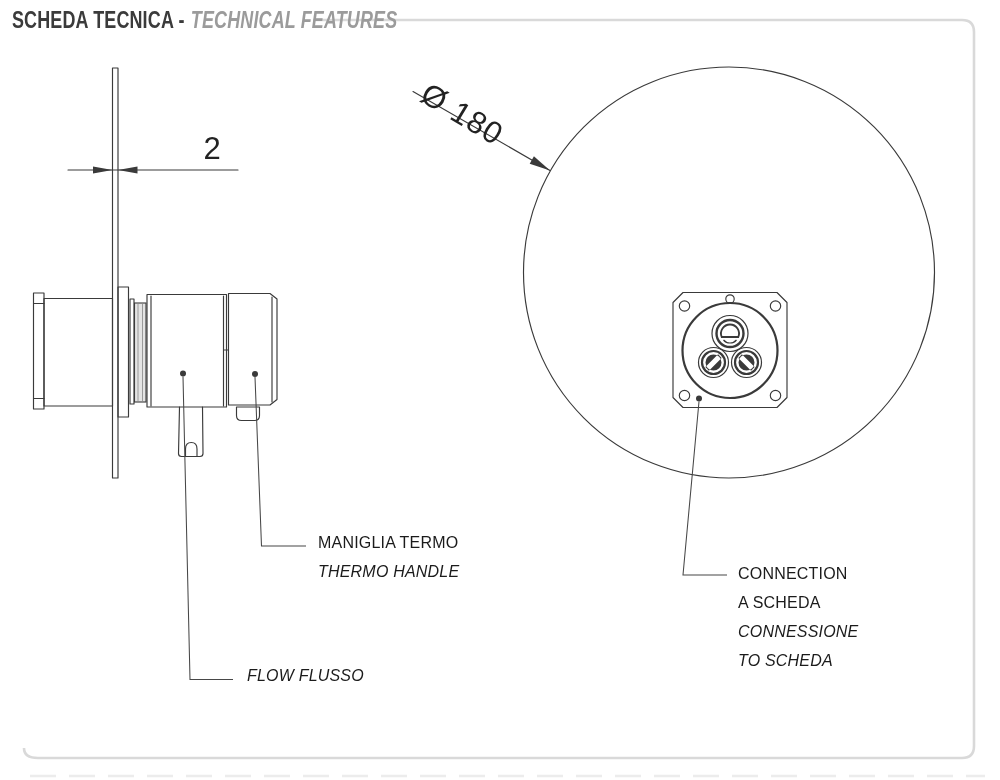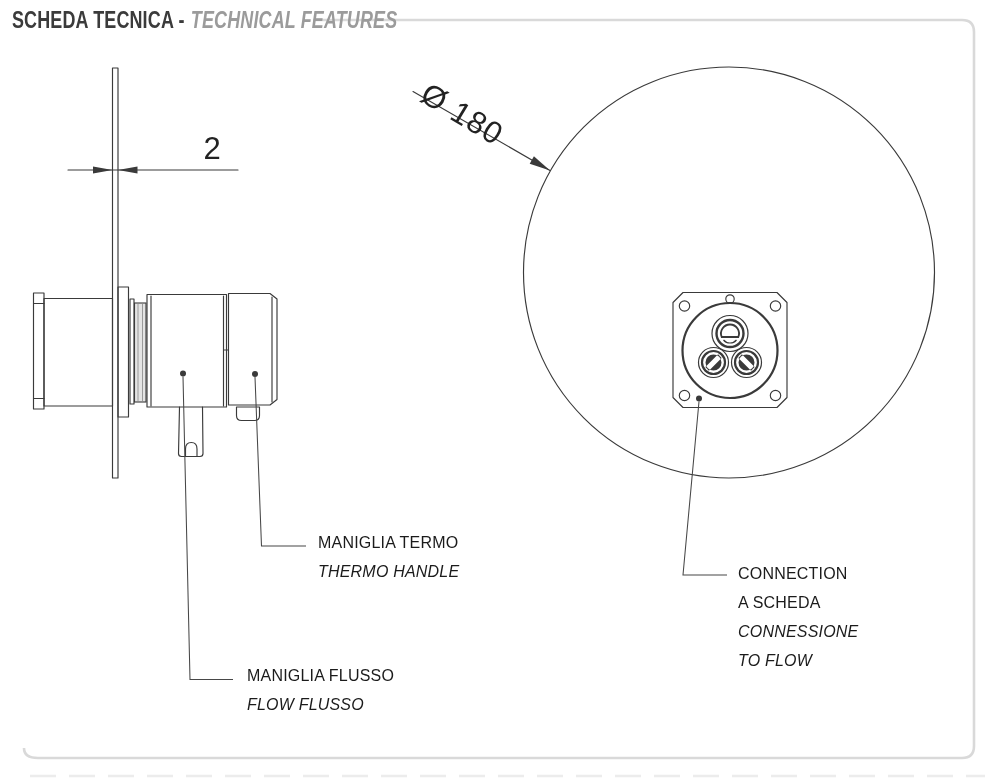"TO FLOW" div.it { text: FLOW -> SCHEDA }
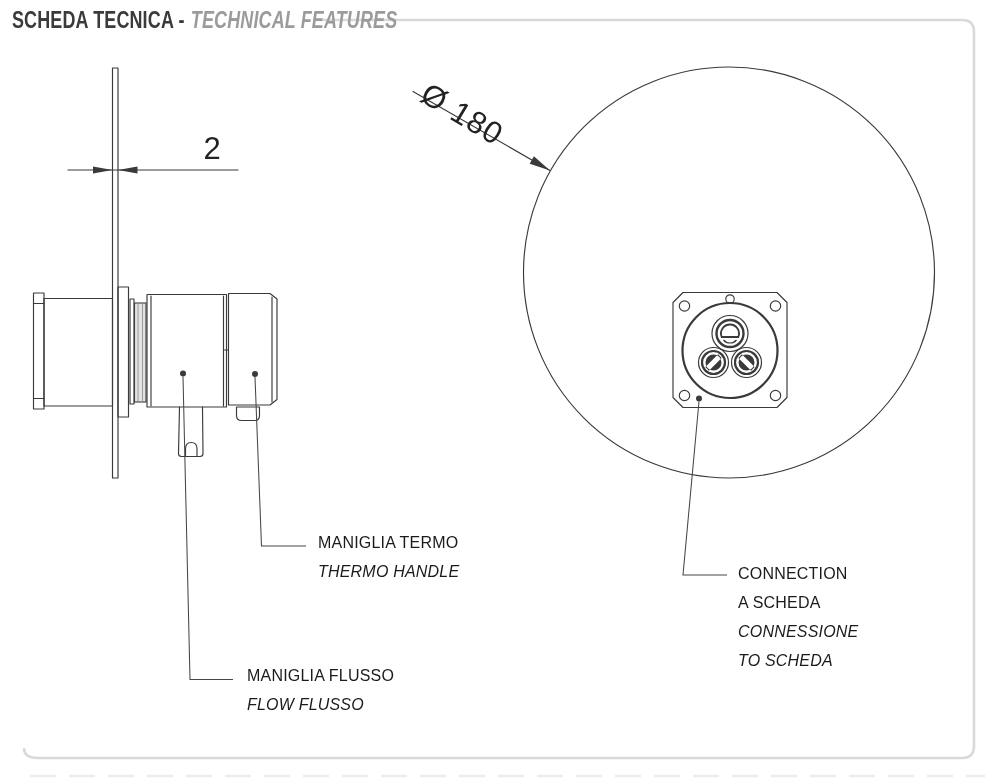"MANIGLIA FLUSSO" div { html: <div>MANIGLIA FLUSSO</div> -> none }
